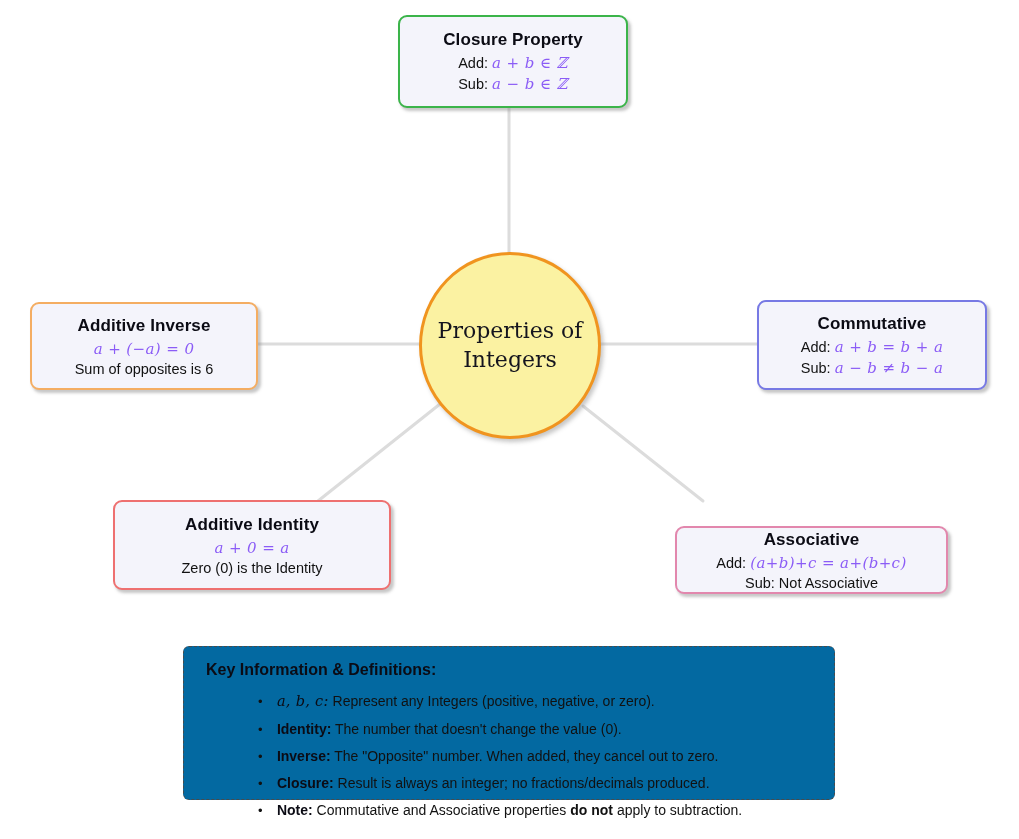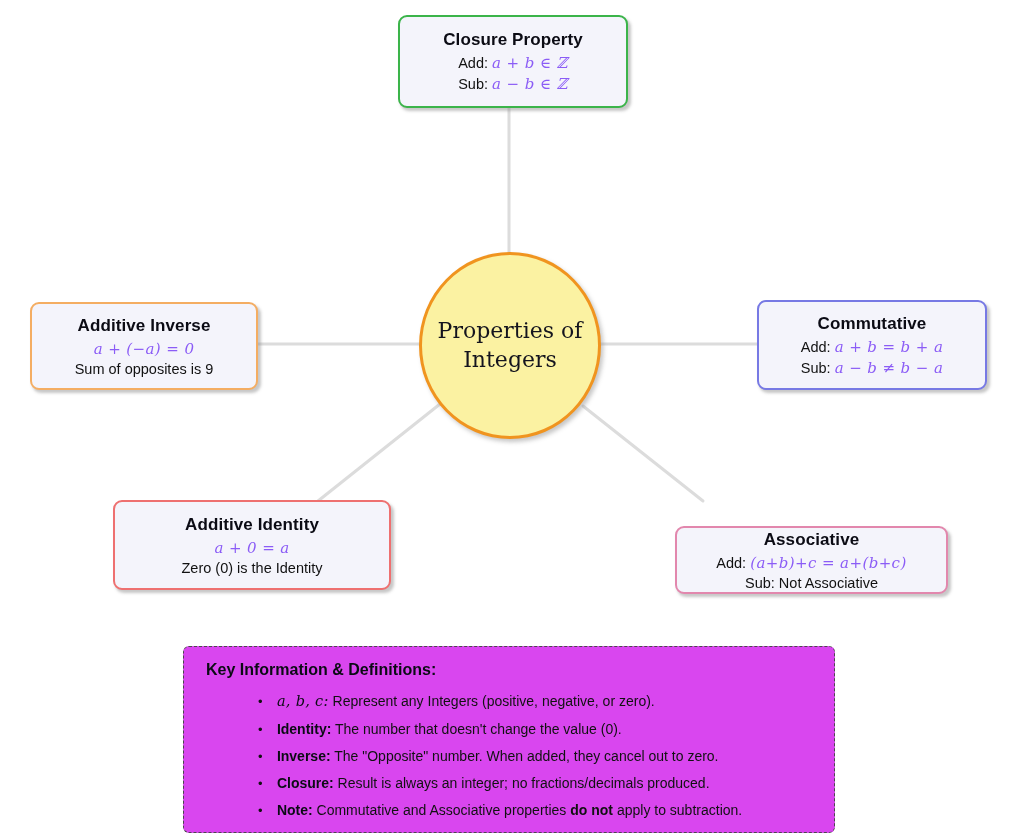"Sum of opposites is 9" span.plain { text: 9 -> 6 }
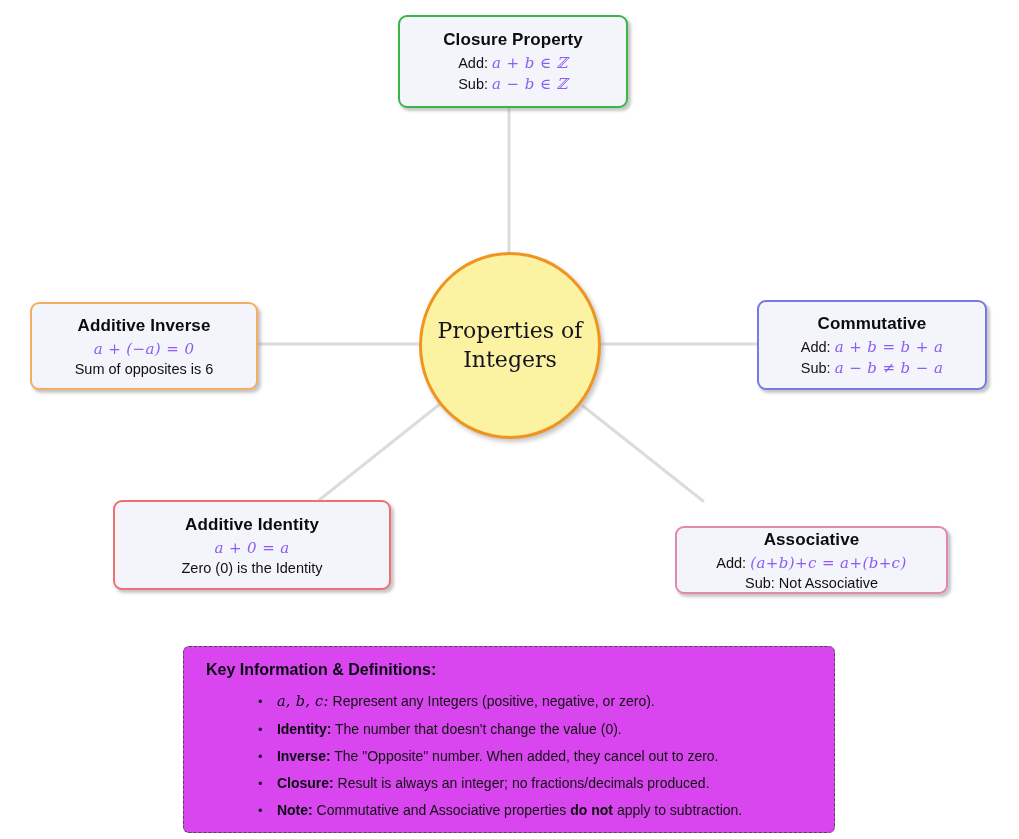"Key Information & Definitions:" .keybox { background: #d946ef -> #0369a1; height: 187px -> 154px }
